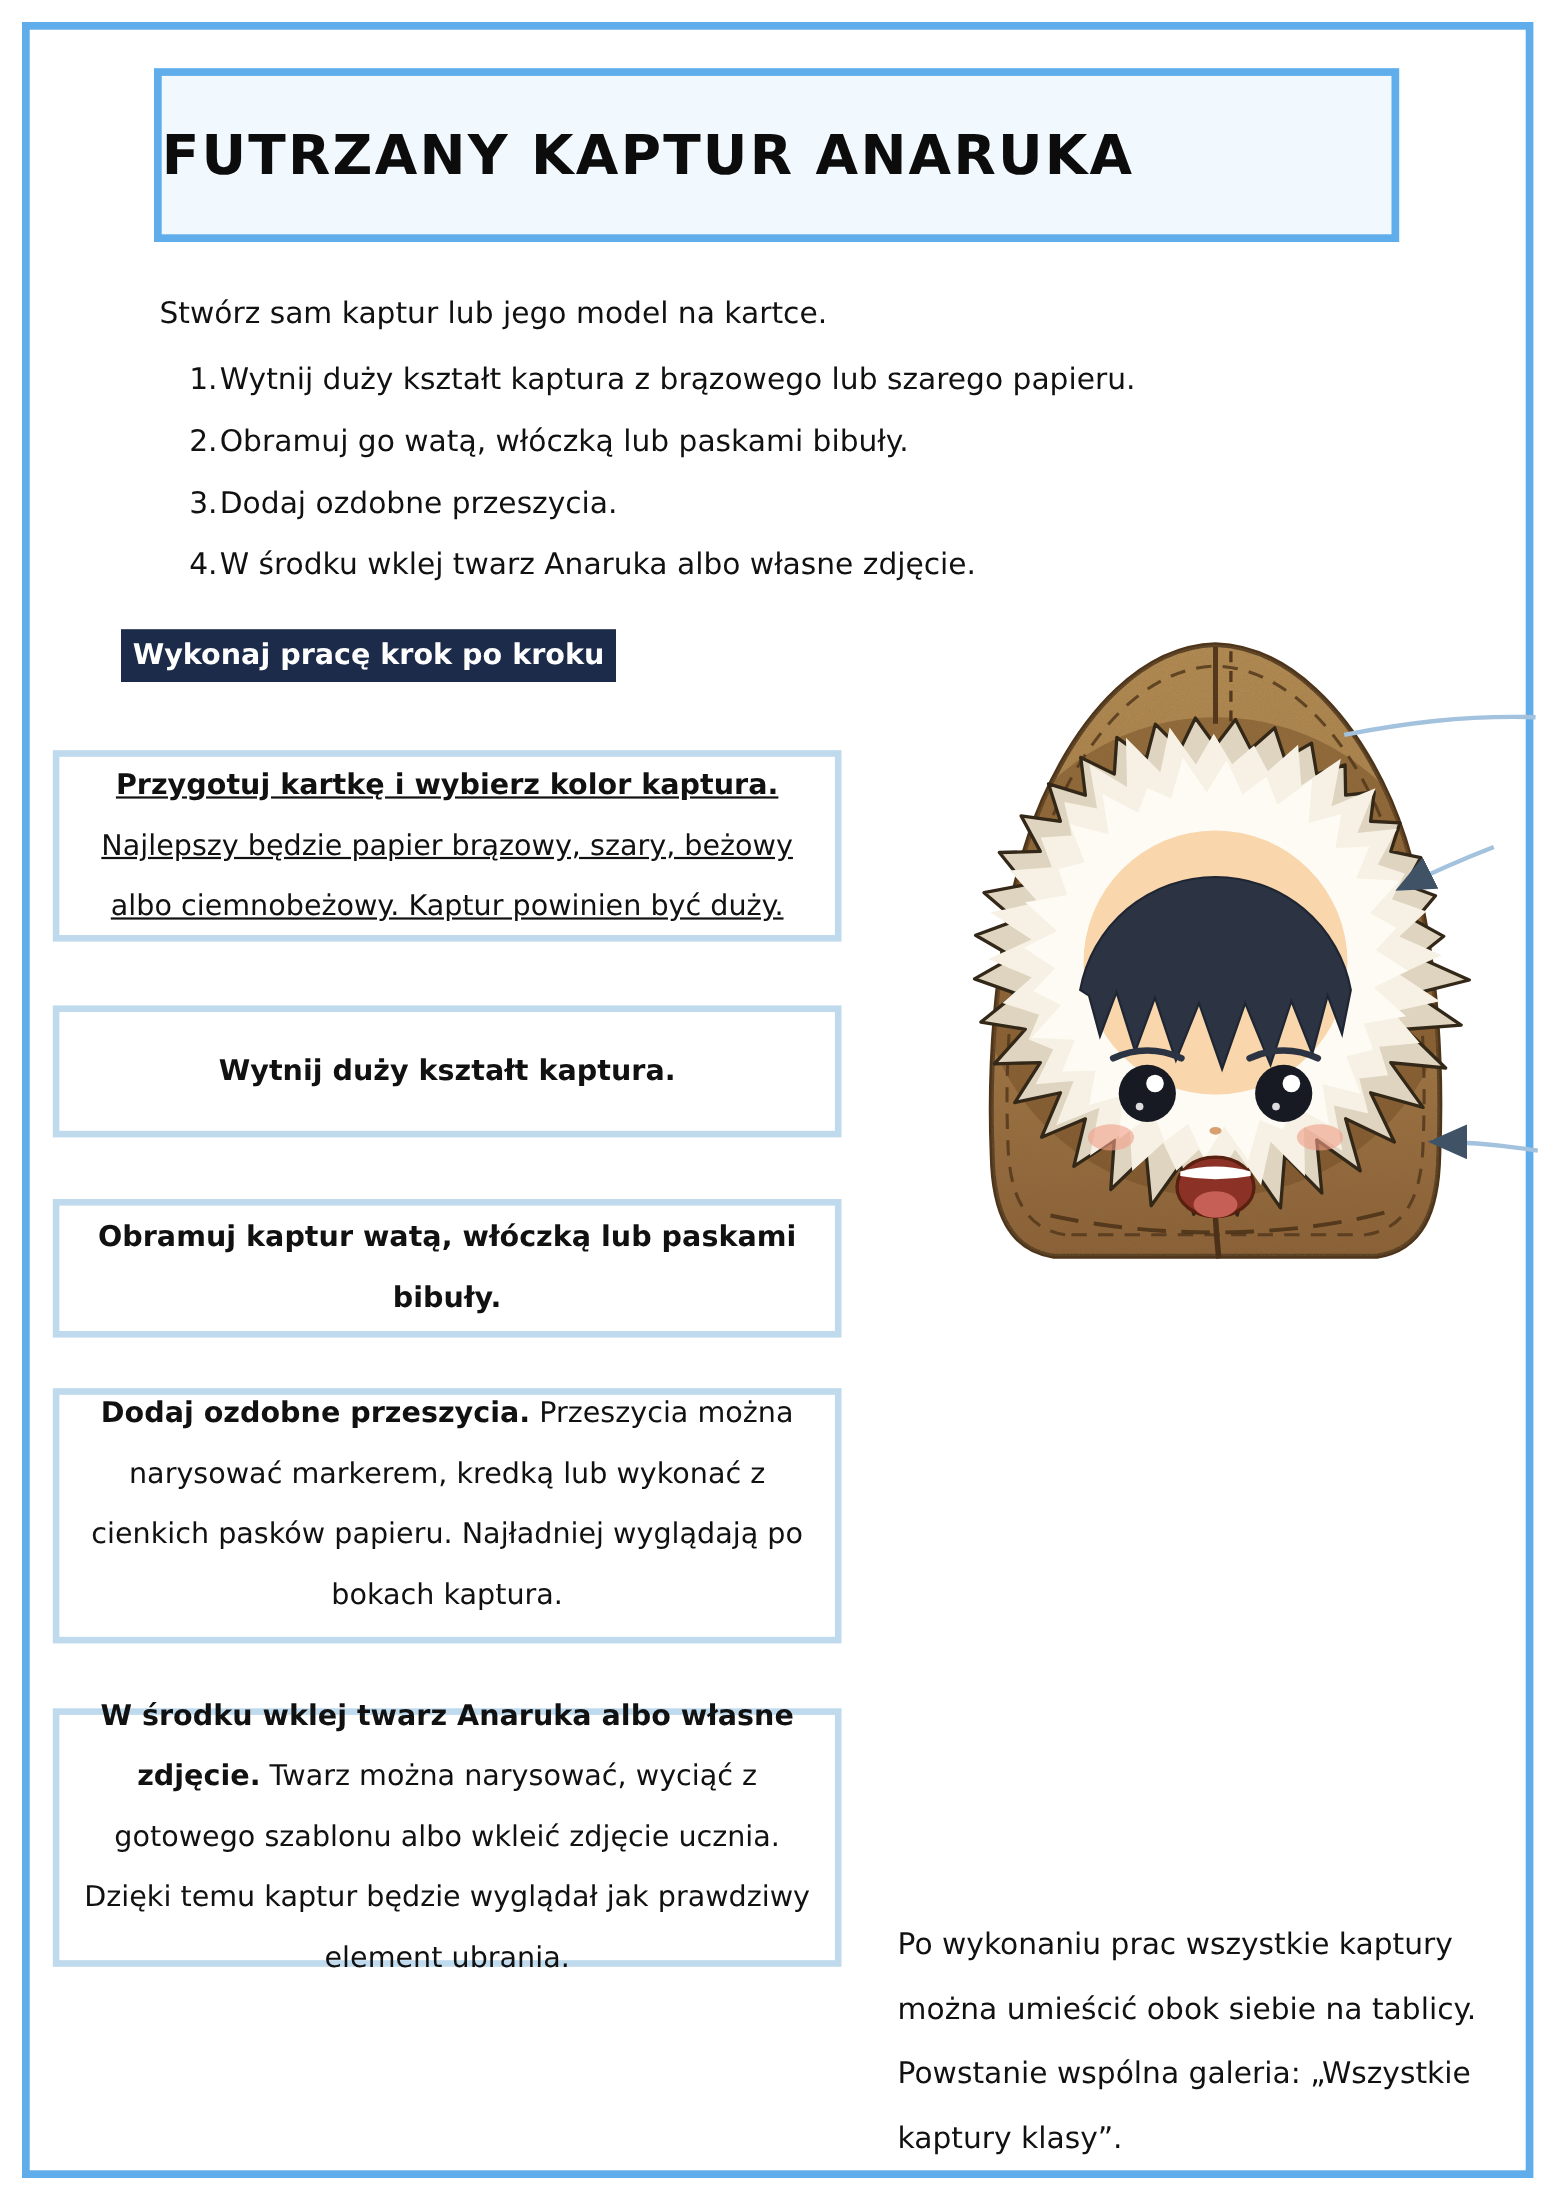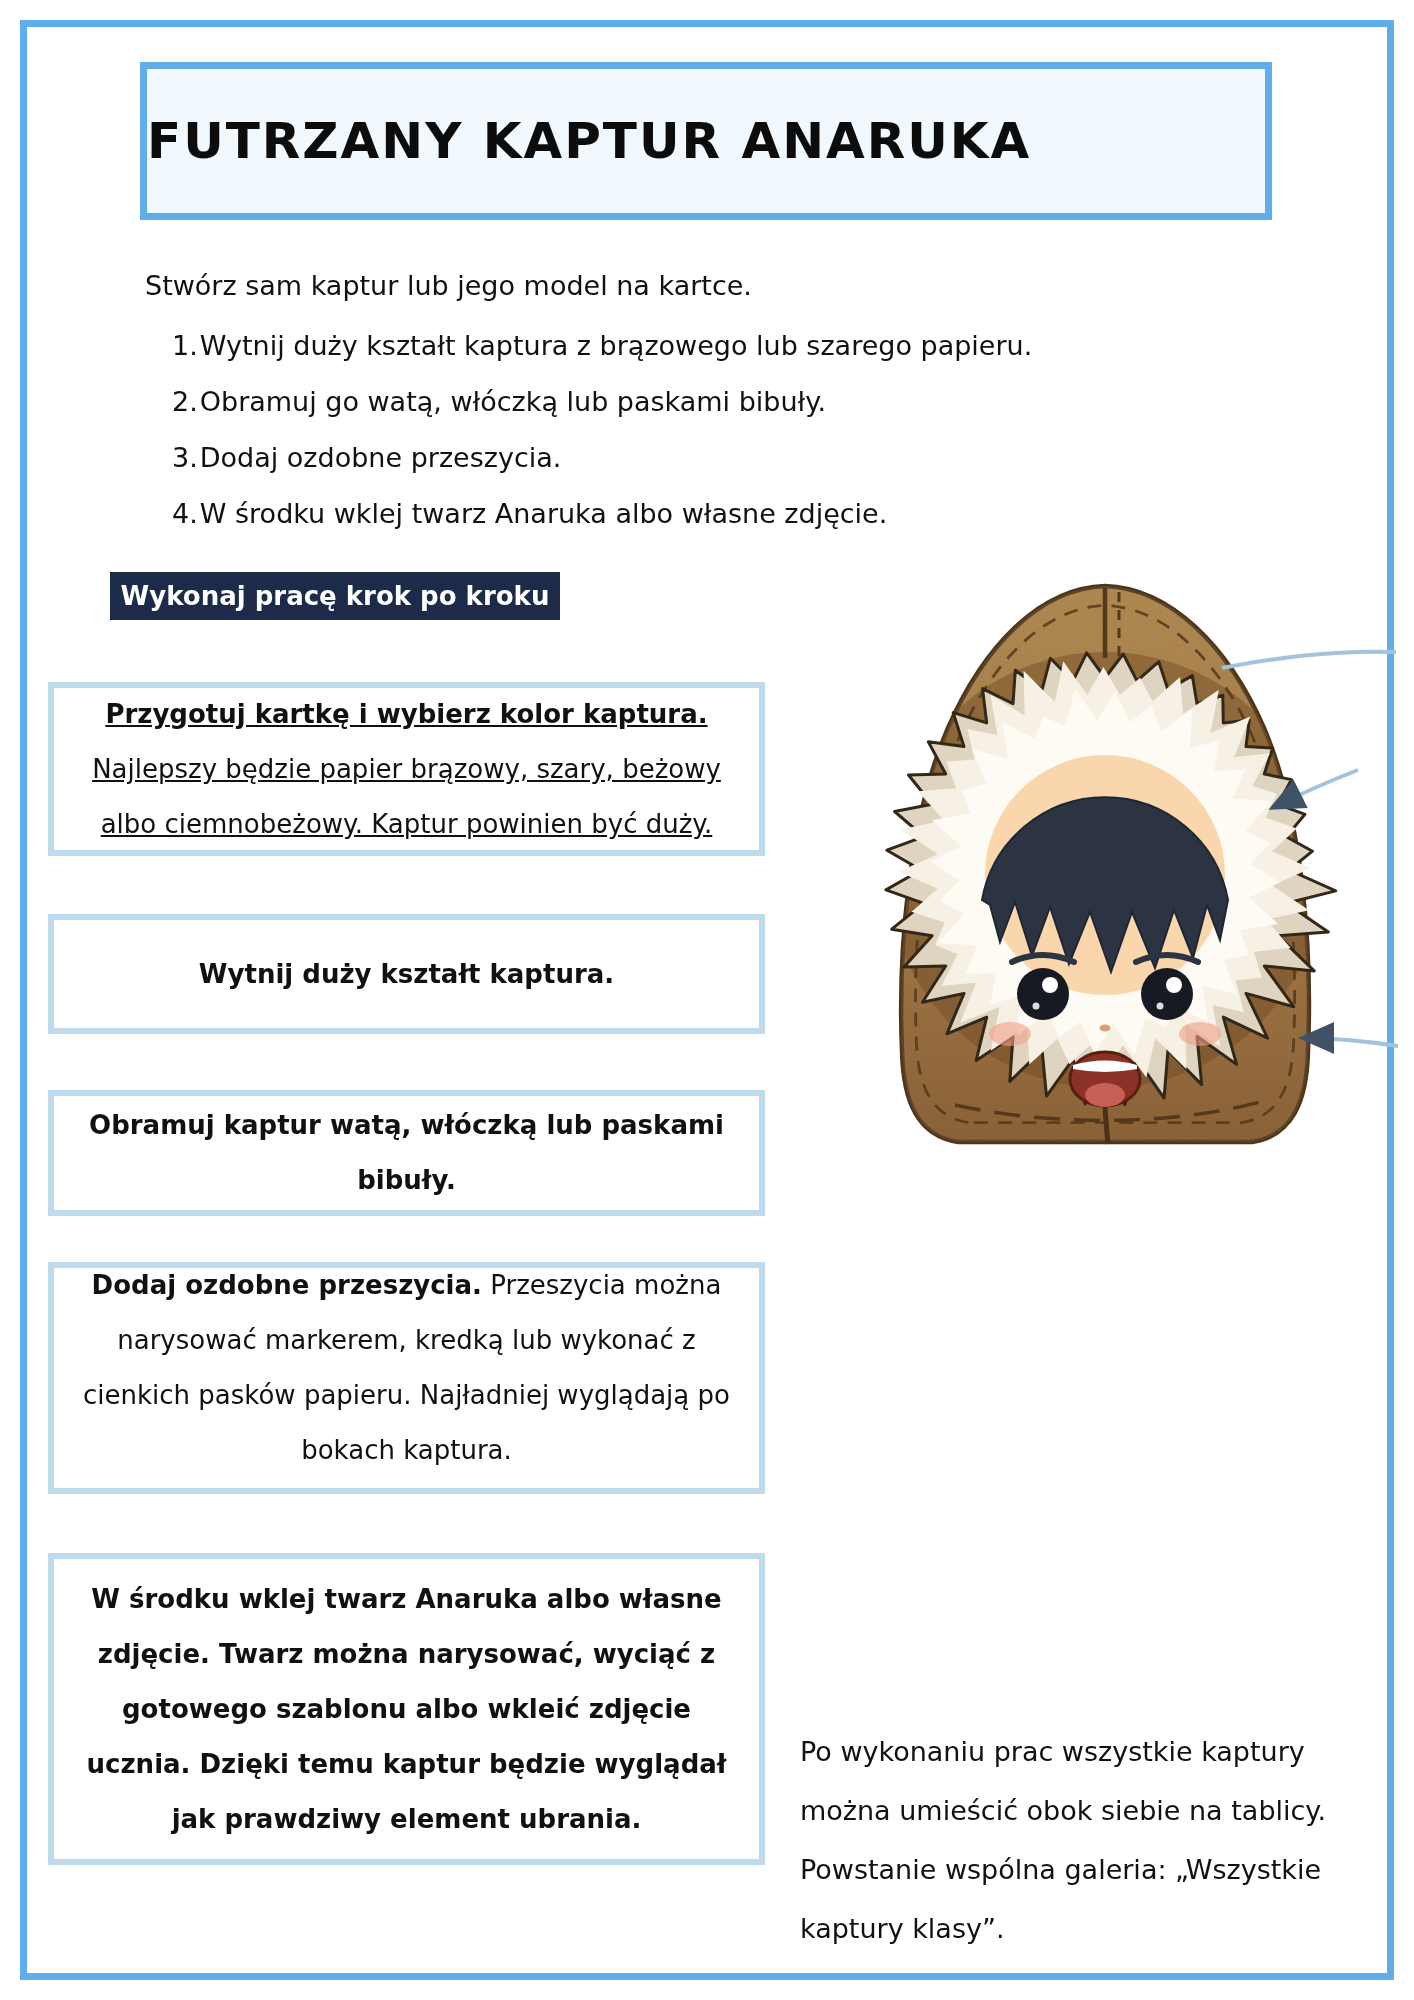"W środku wklej twarz Anaruka albo własne zdjęcie. Twarz" .box5 { font-weight: bold -> none; height: 312px -> 235px }
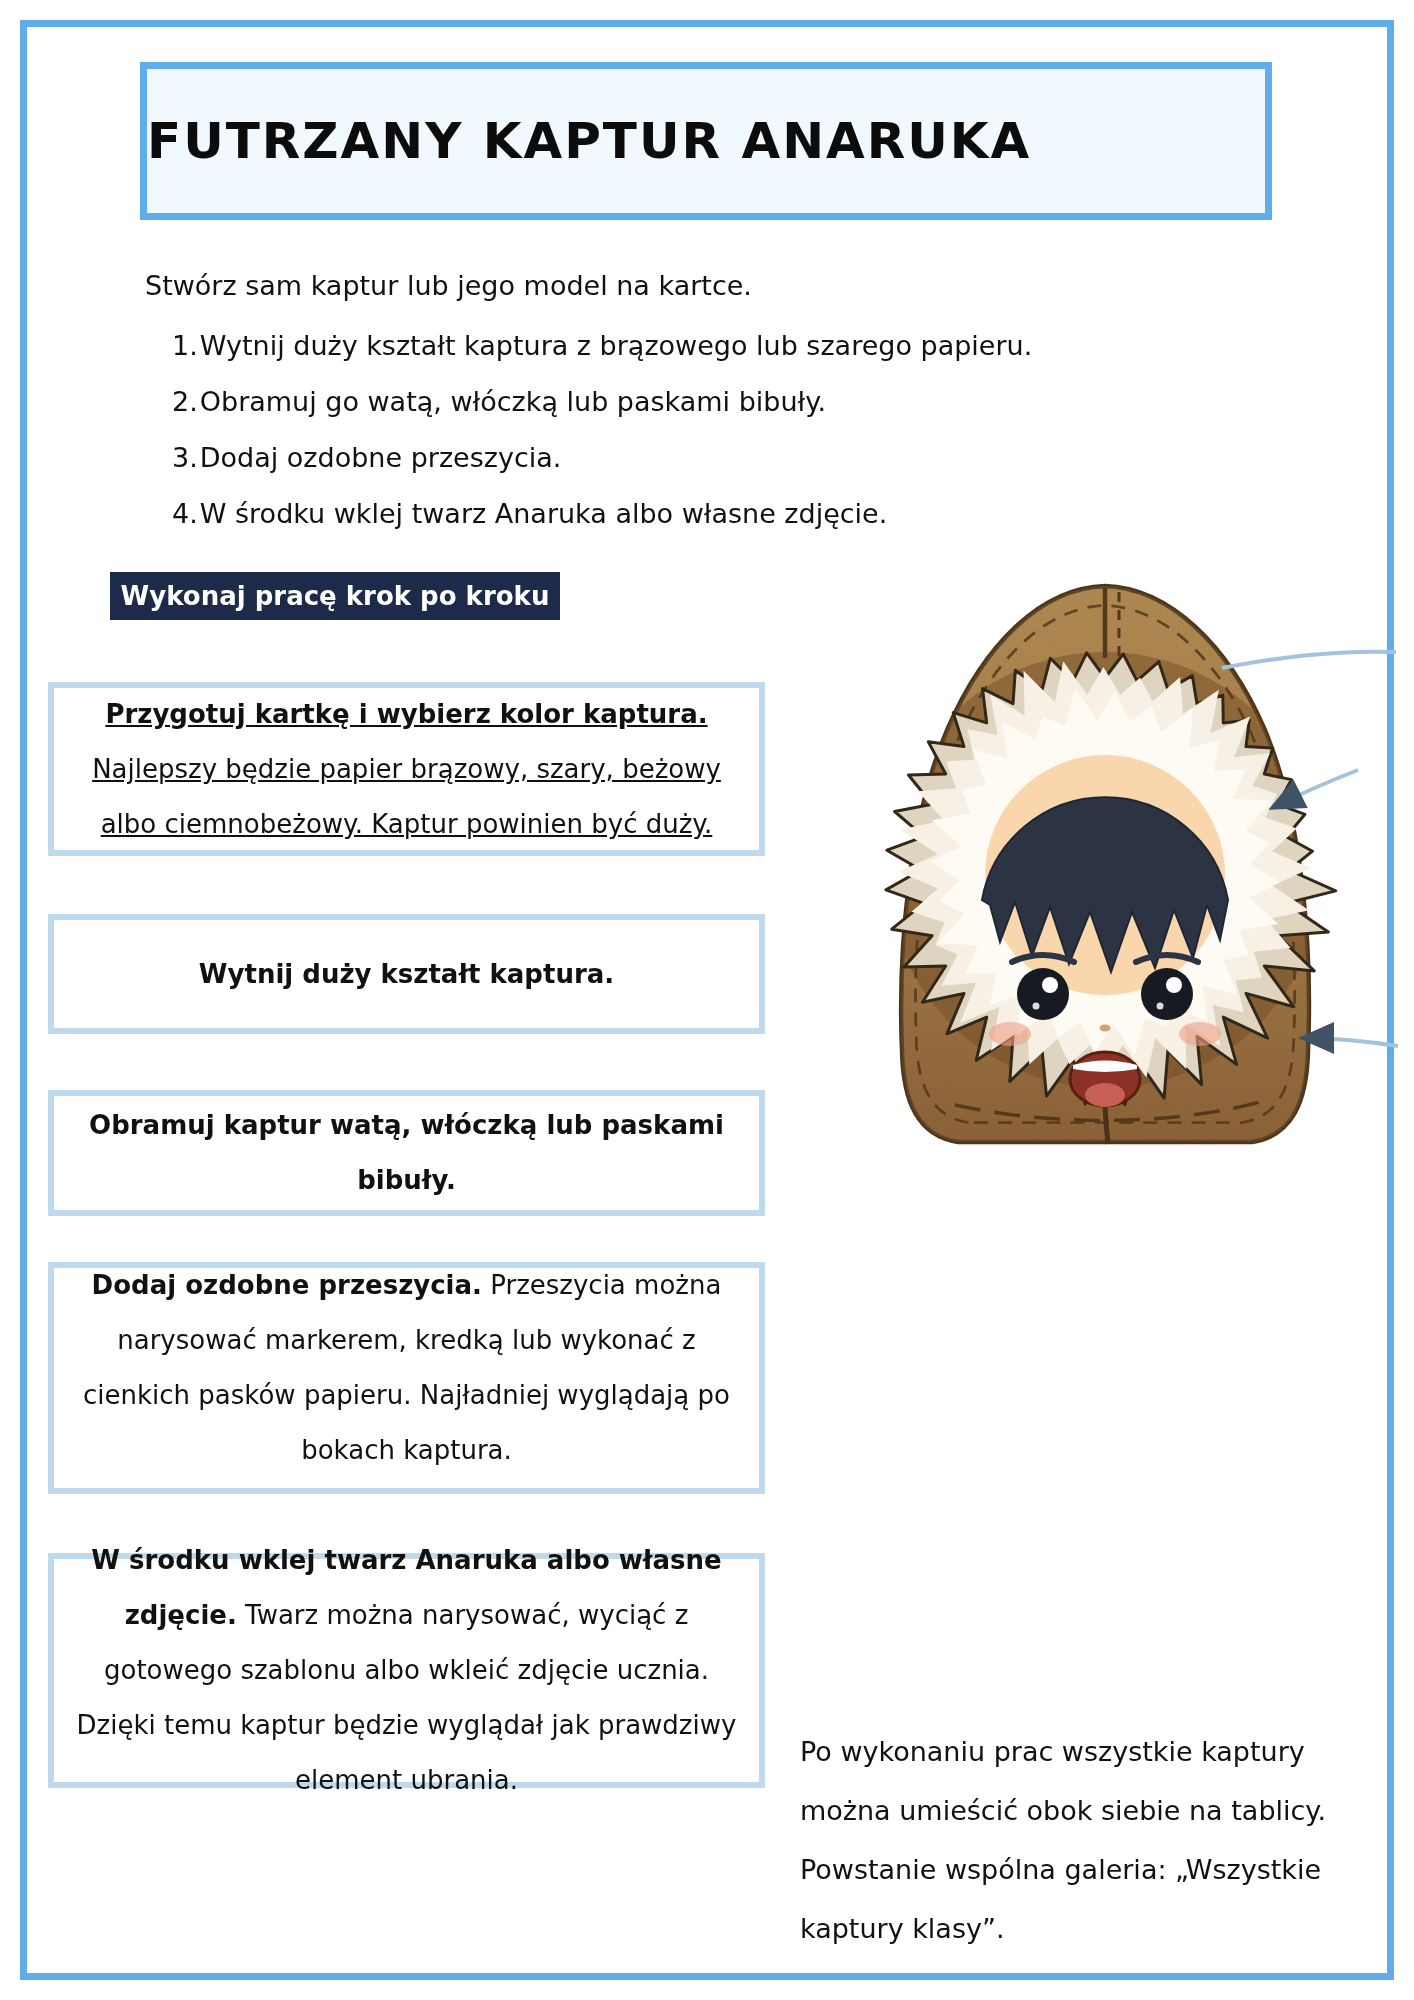"Po wykonaniu prac wszystkie kaptury" .outro { margin: 0 -> 16px }
